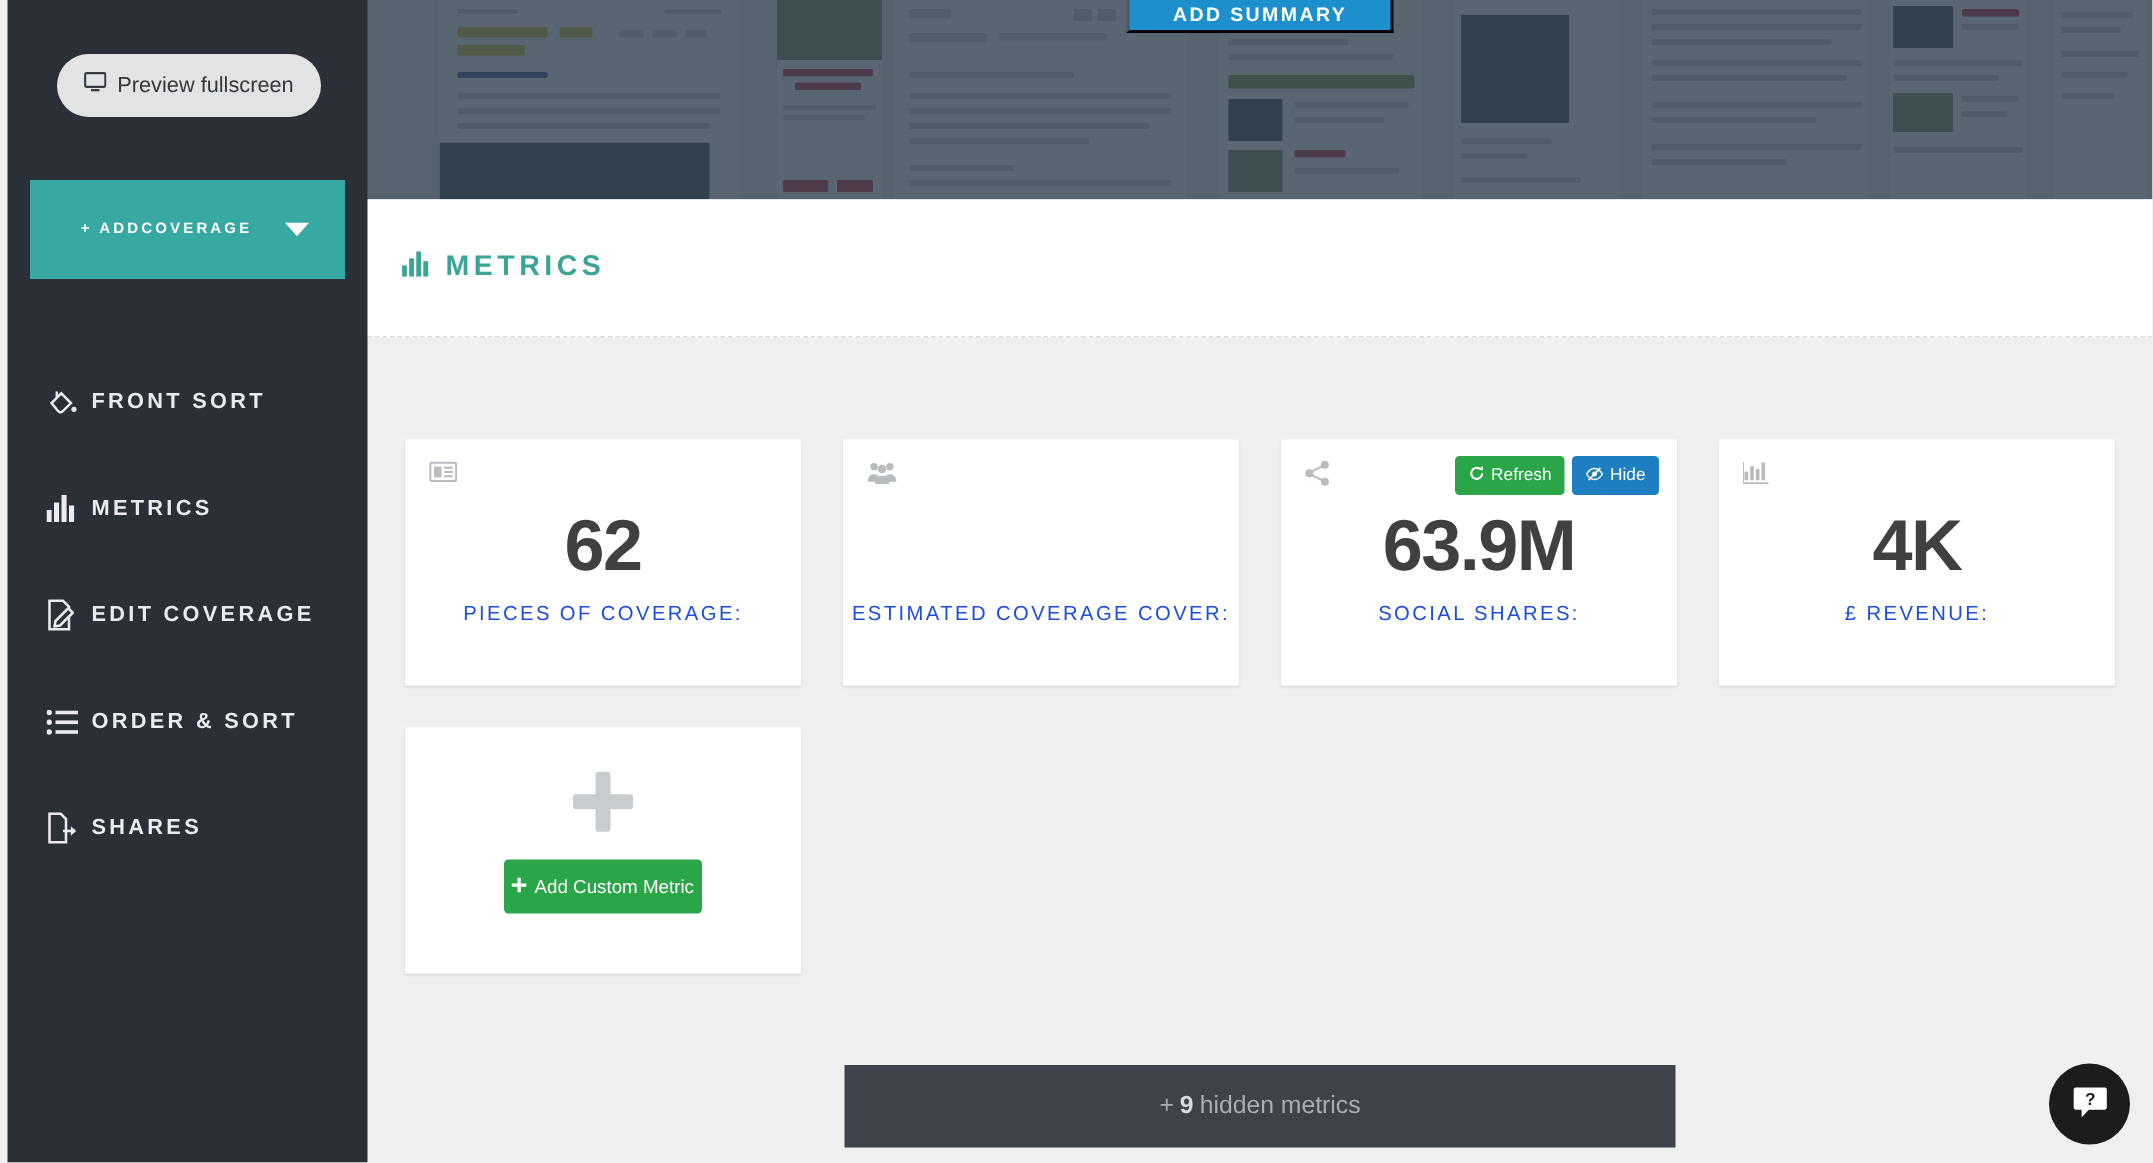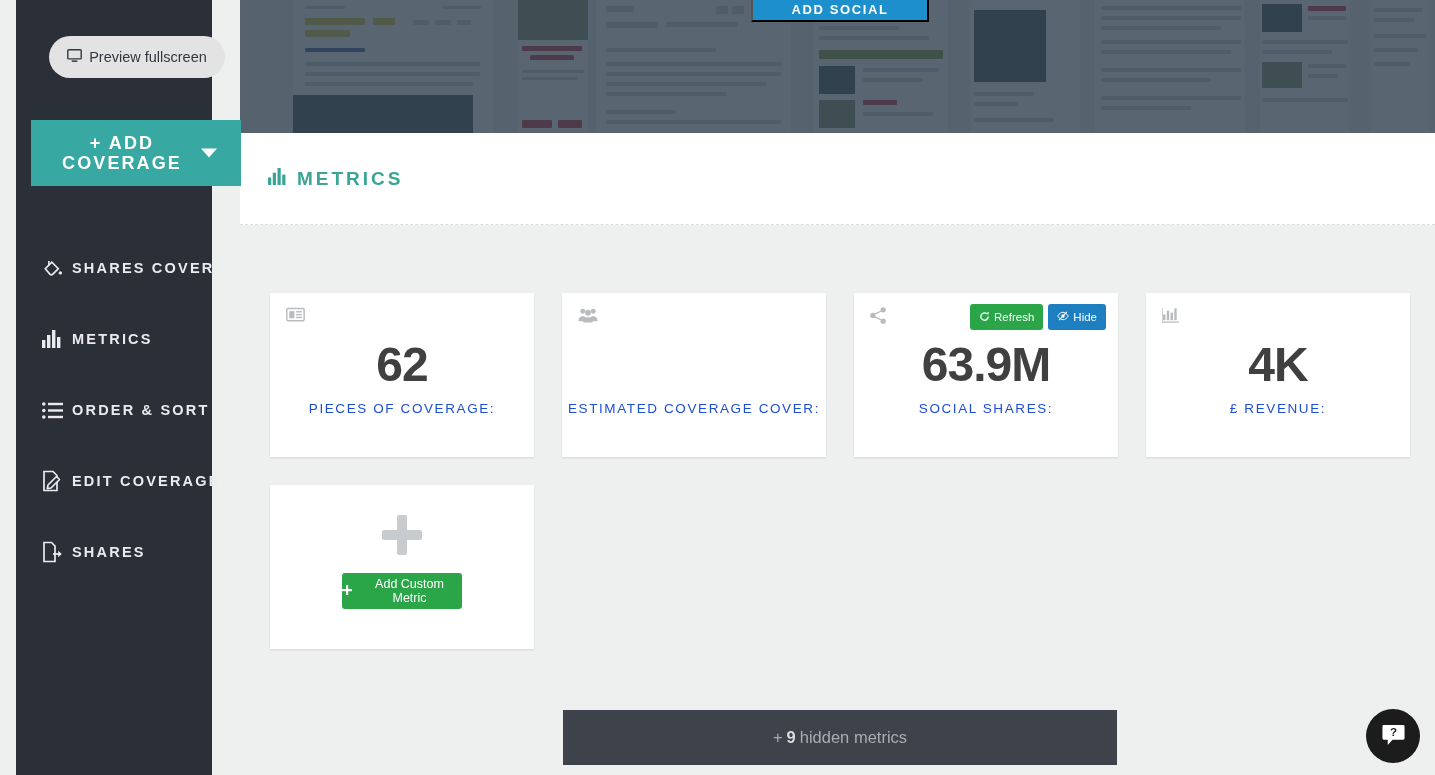"ADD SOCIAL" span { text: SOCIAL -> SUMMARY }
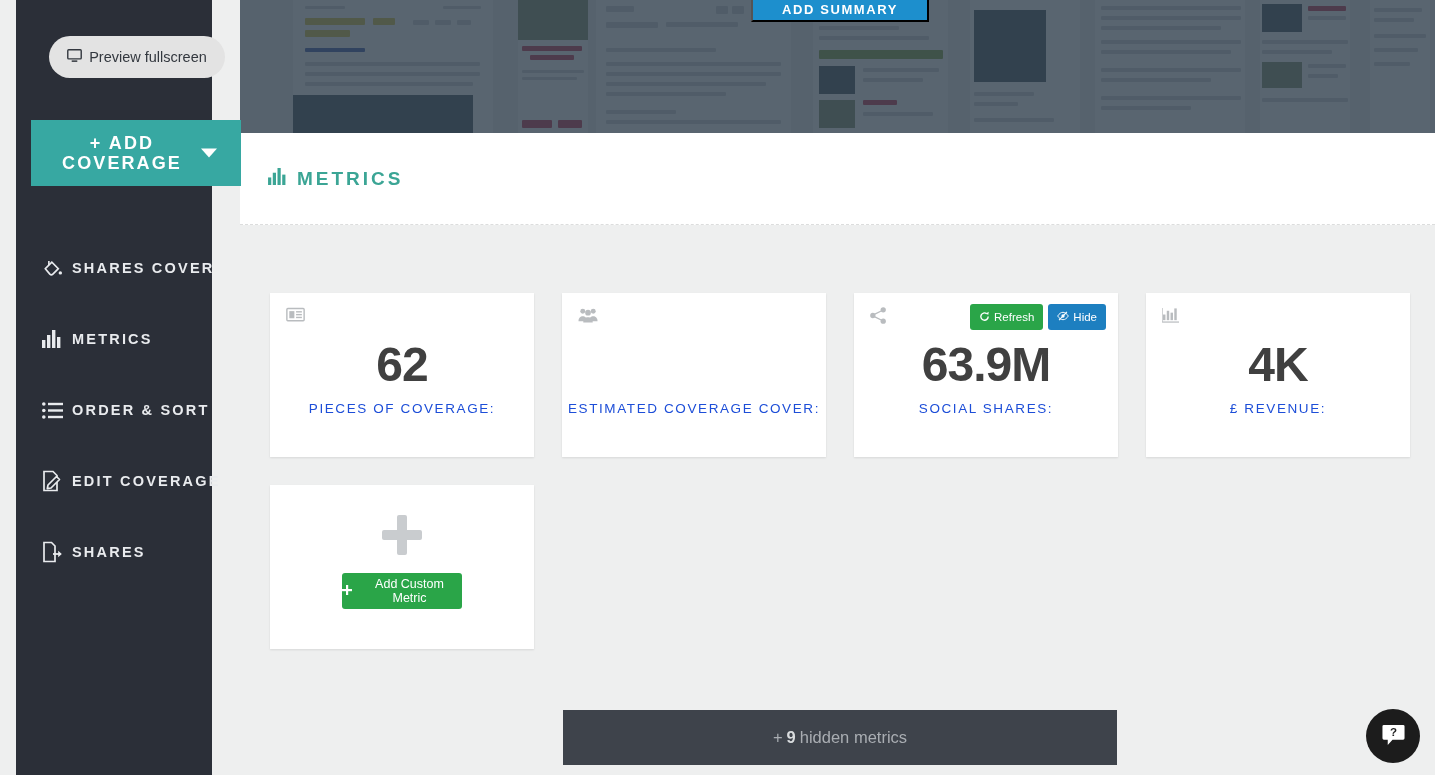"Preview fullscreen" .sidebar { left: 16px -> 5px; width: 196px -> 240px }
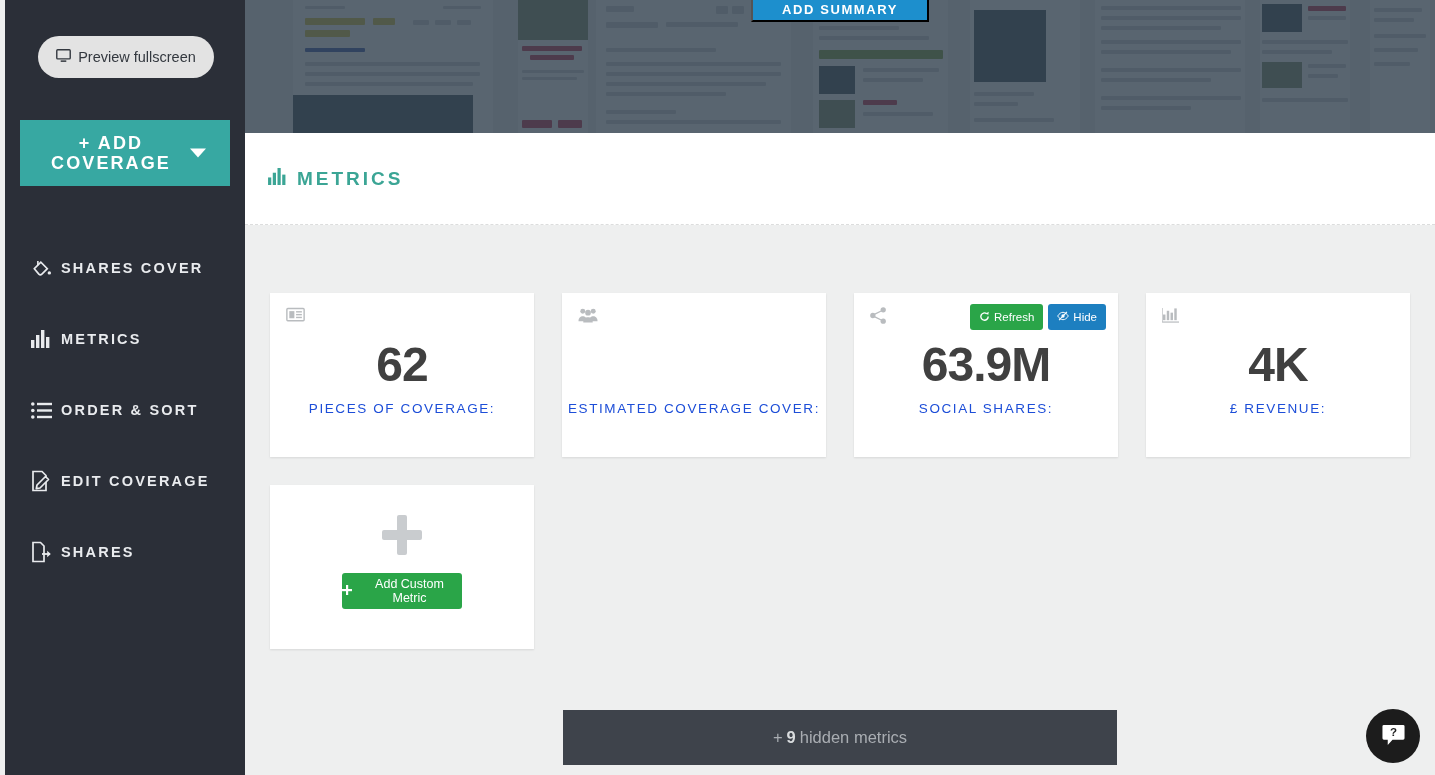"+ ADD" .add-coverage .ac-label { flex-direction: column -> none; font-size: 18px -> 10px }
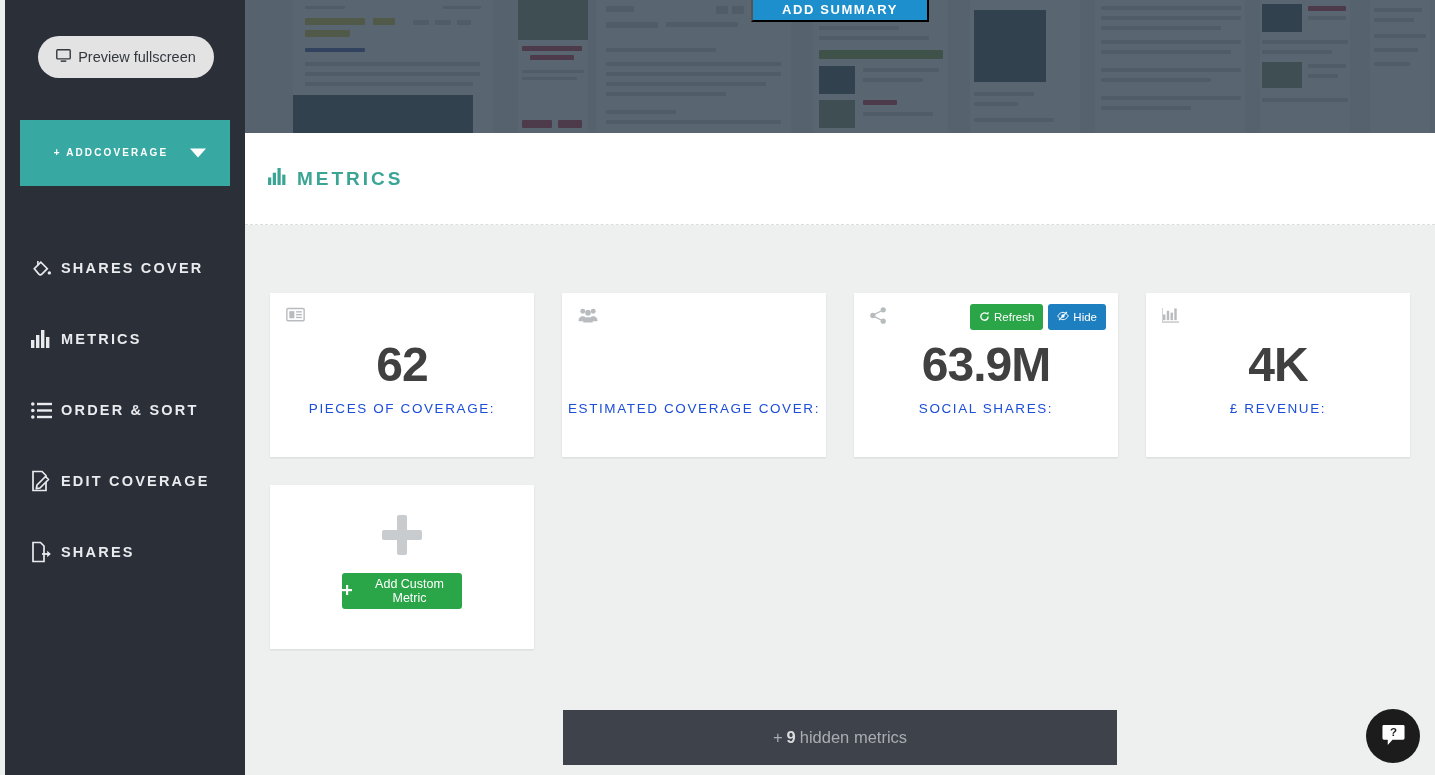"SHARES COVER" span.ni-label { text: SHARES COVER -> FRONT SORT }
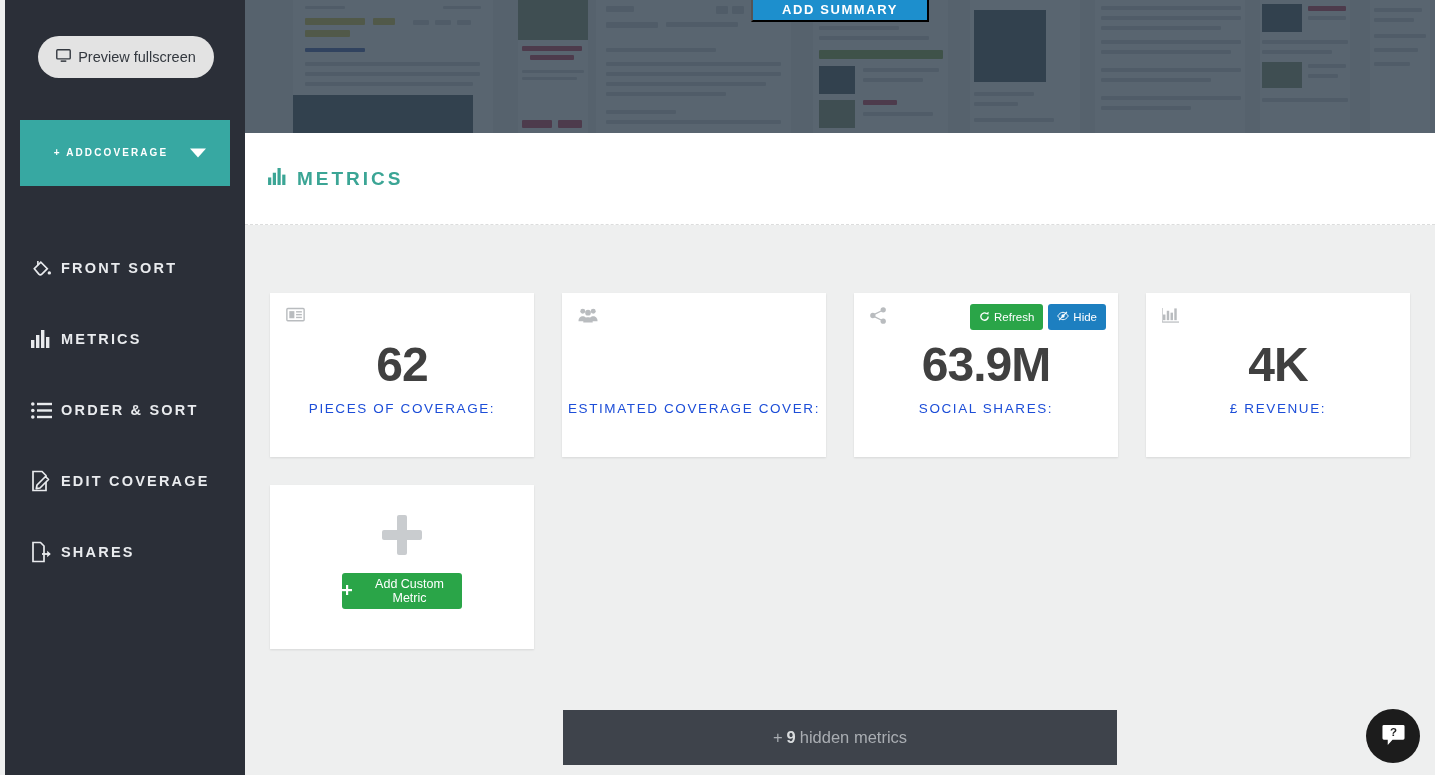"ORDER & SORT" div.nav-item { order: before "EDIT COVERAGE" -> after "EDIT COVERAGE" }
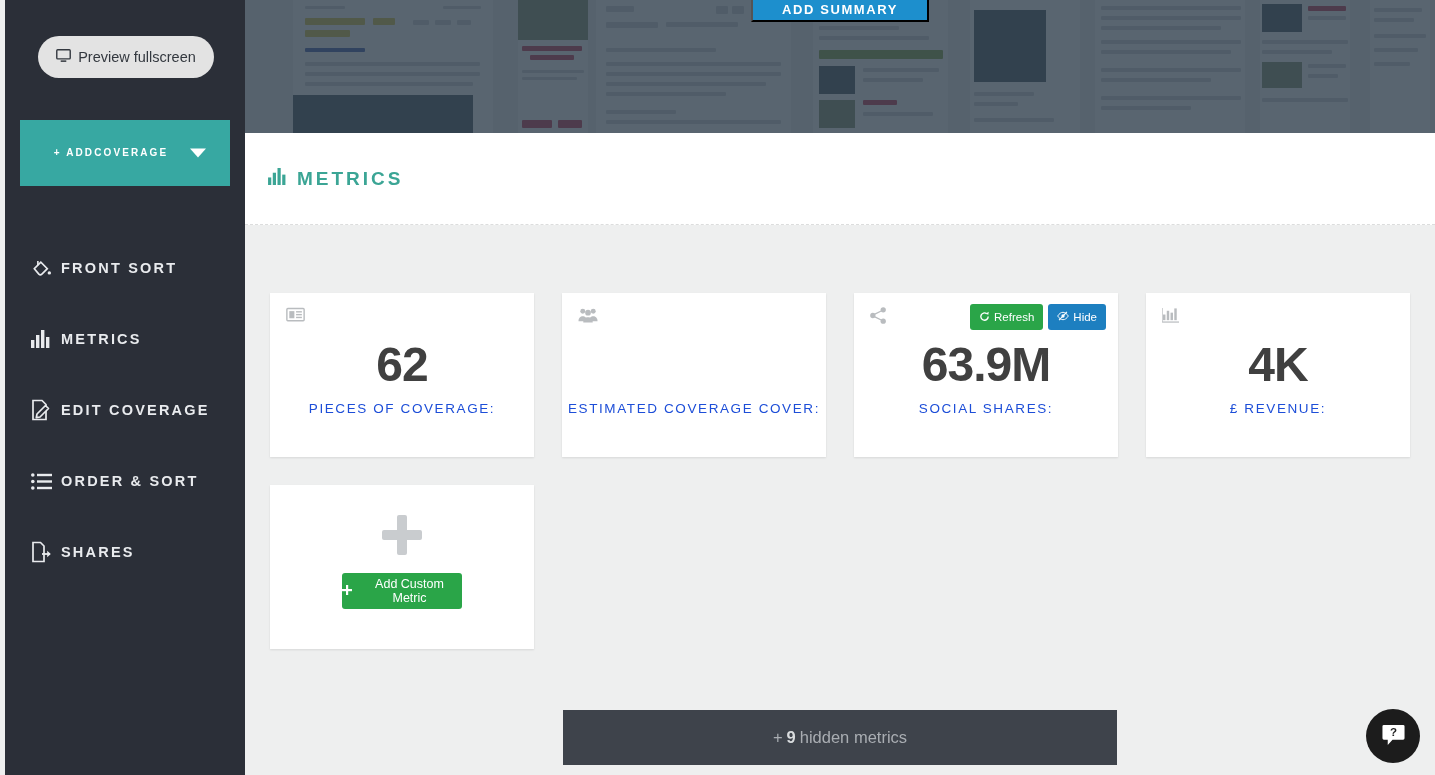"Add Custom Metric" .add-metric-btn { width: 120px -> 132px }
